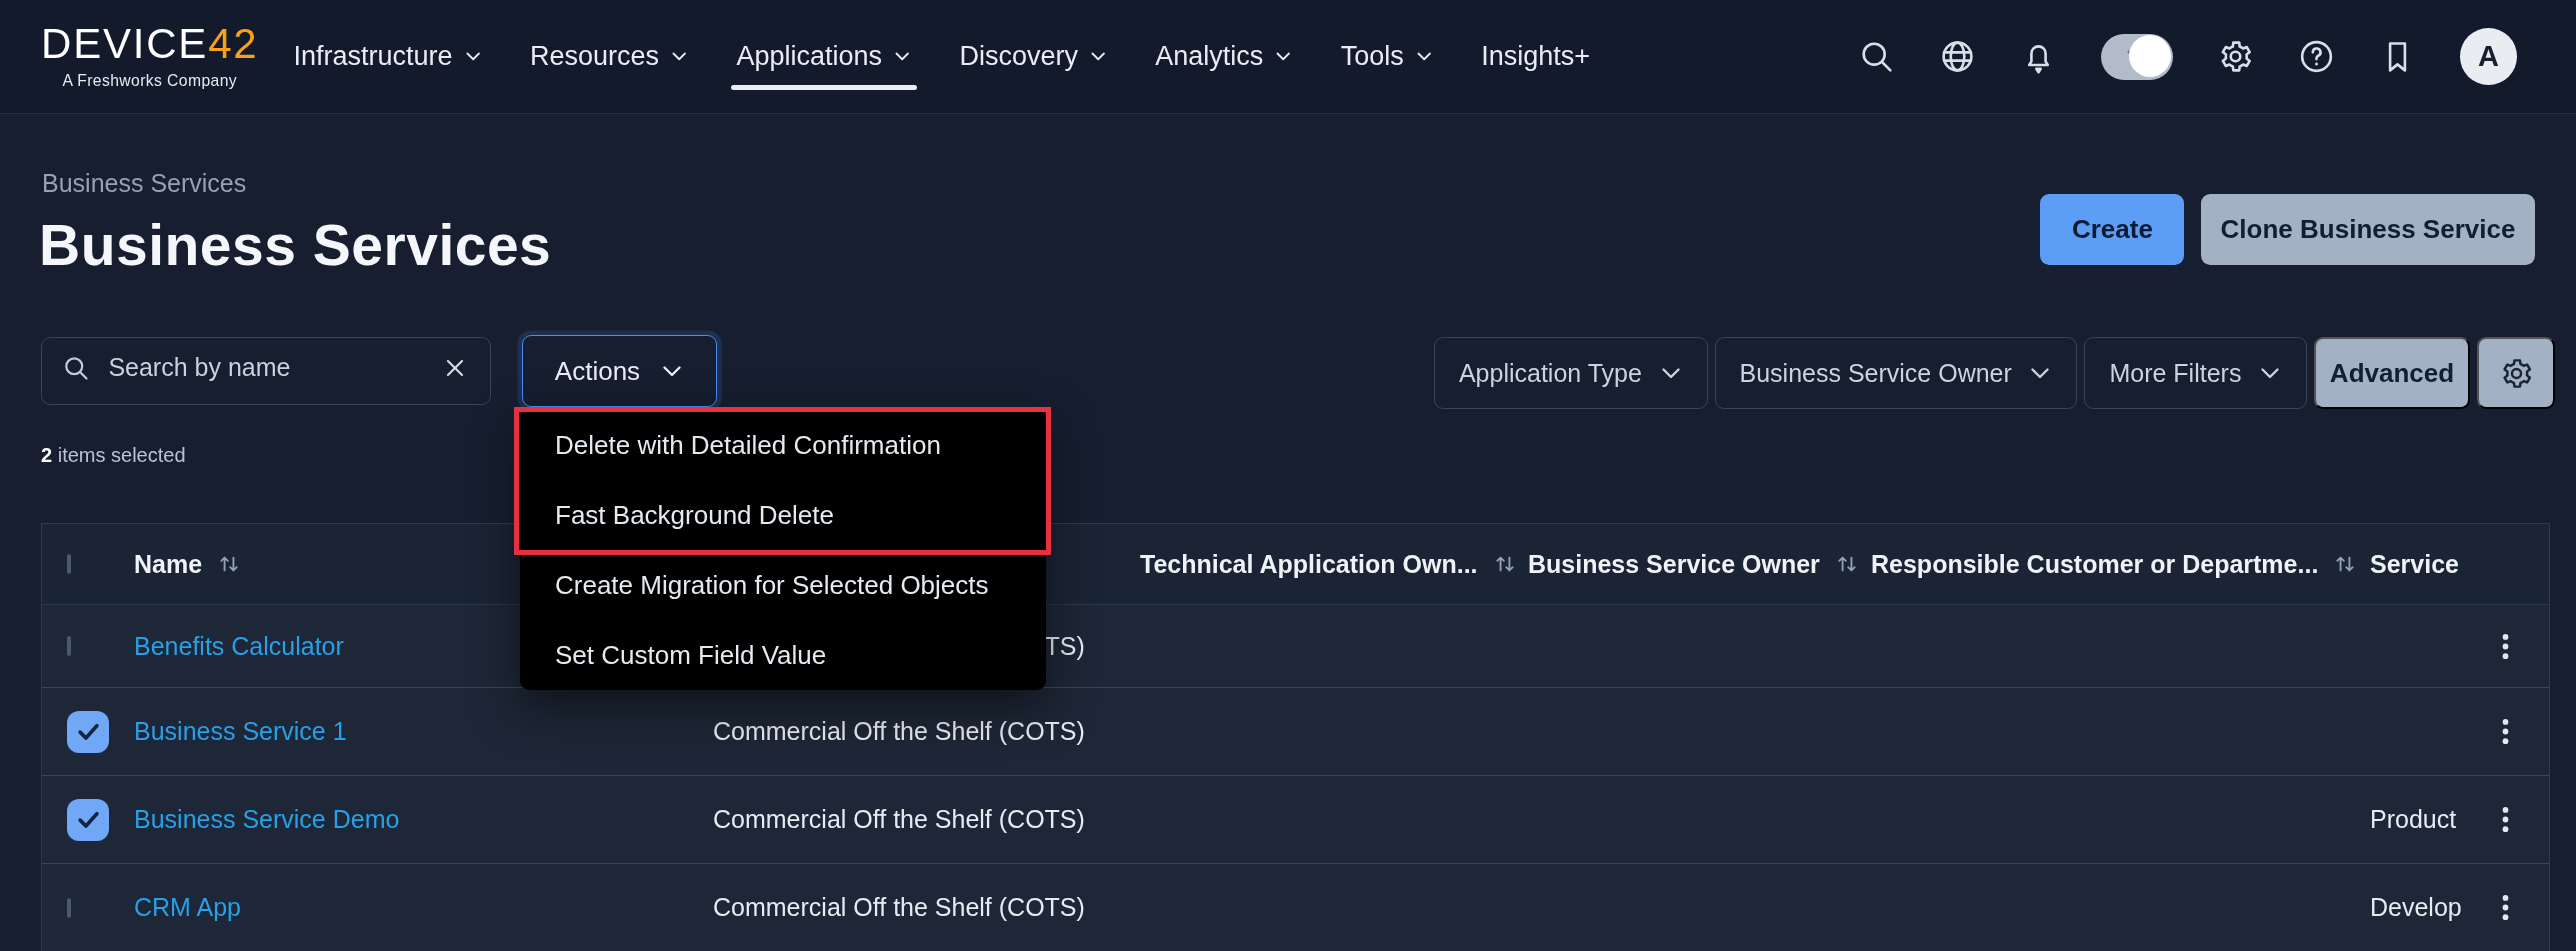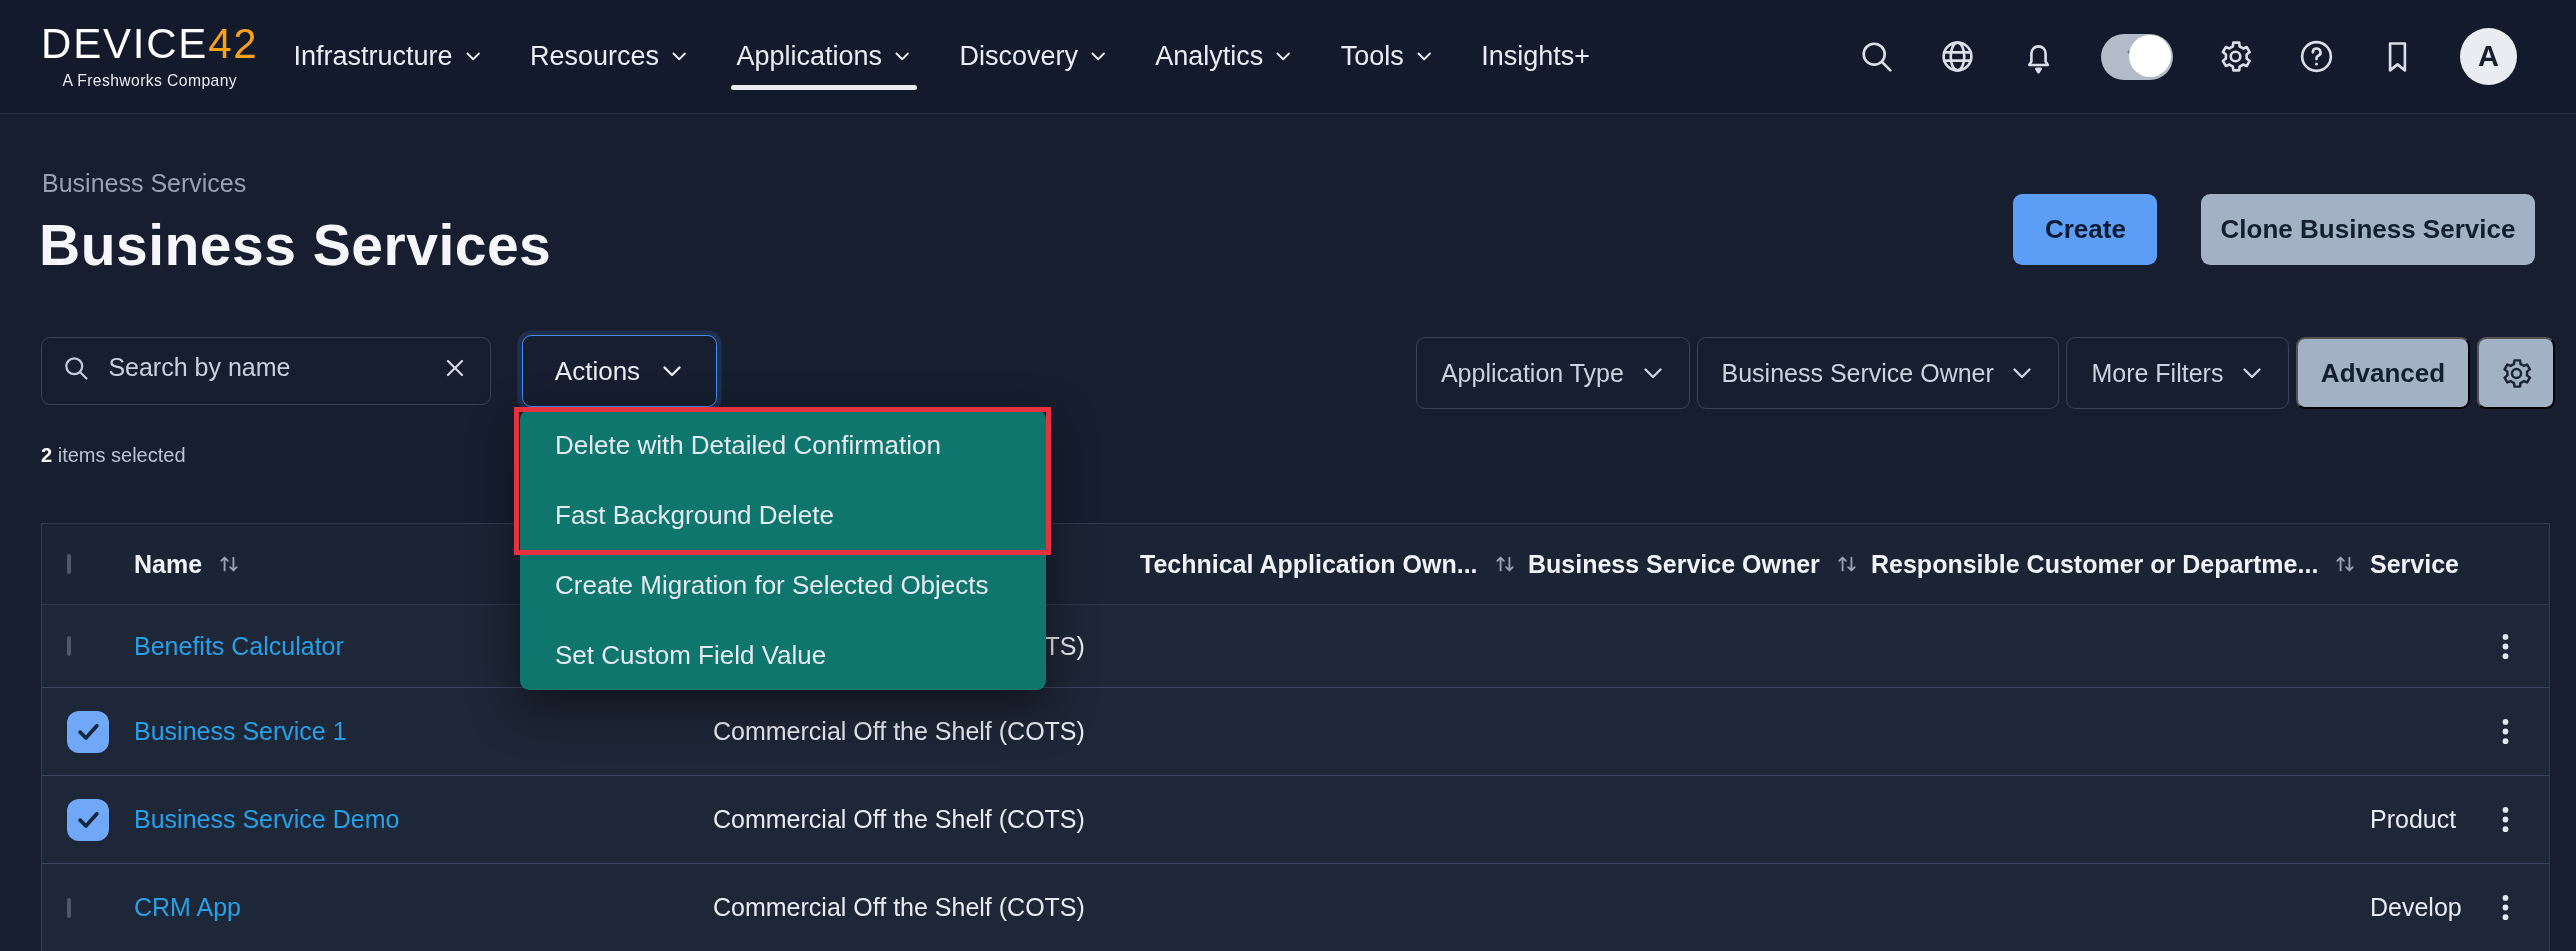"Create" .btn { margin-left: 27px -> none }
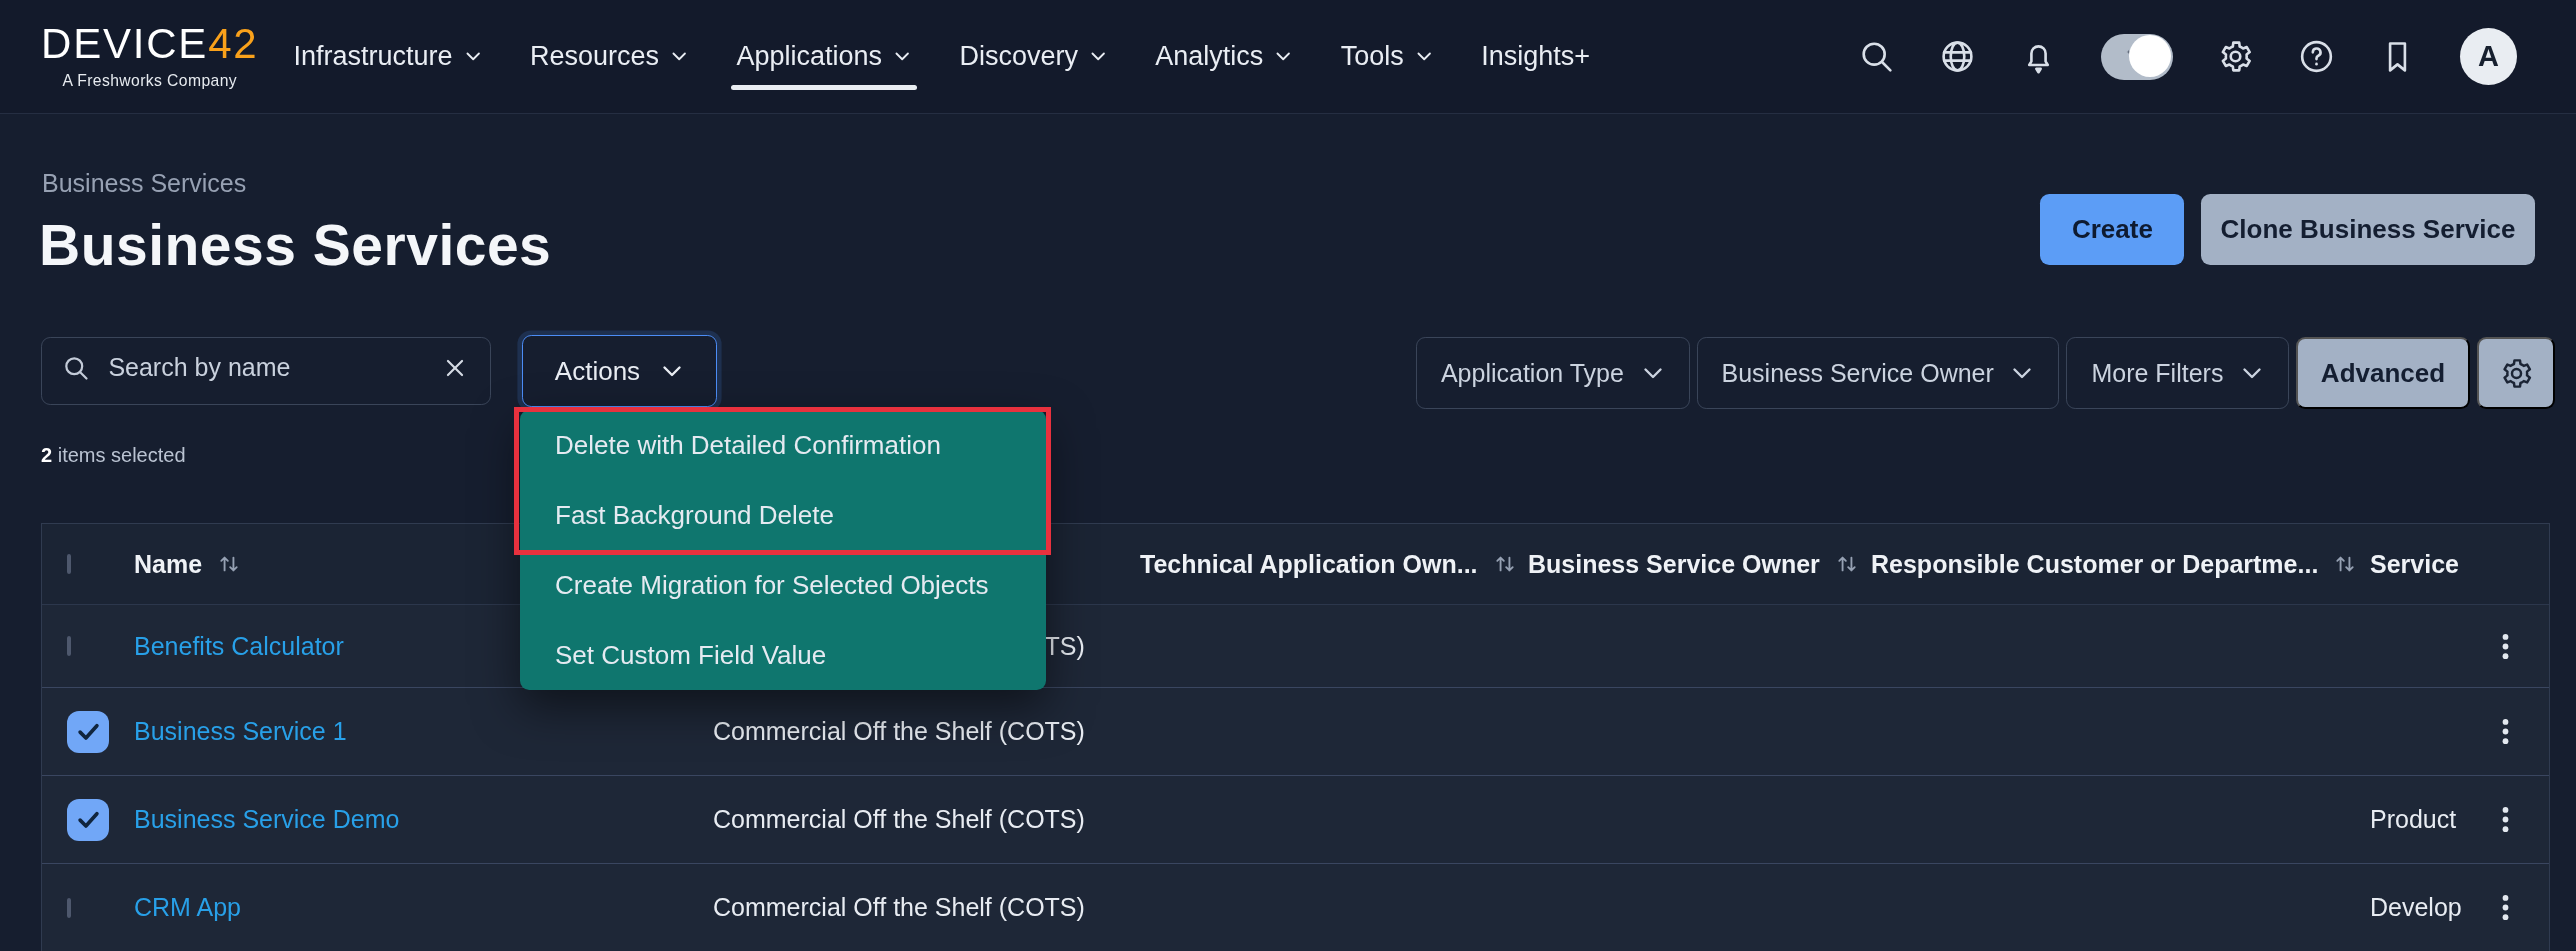"Advanced" .btn-advanced { width: 174px -> 156px }
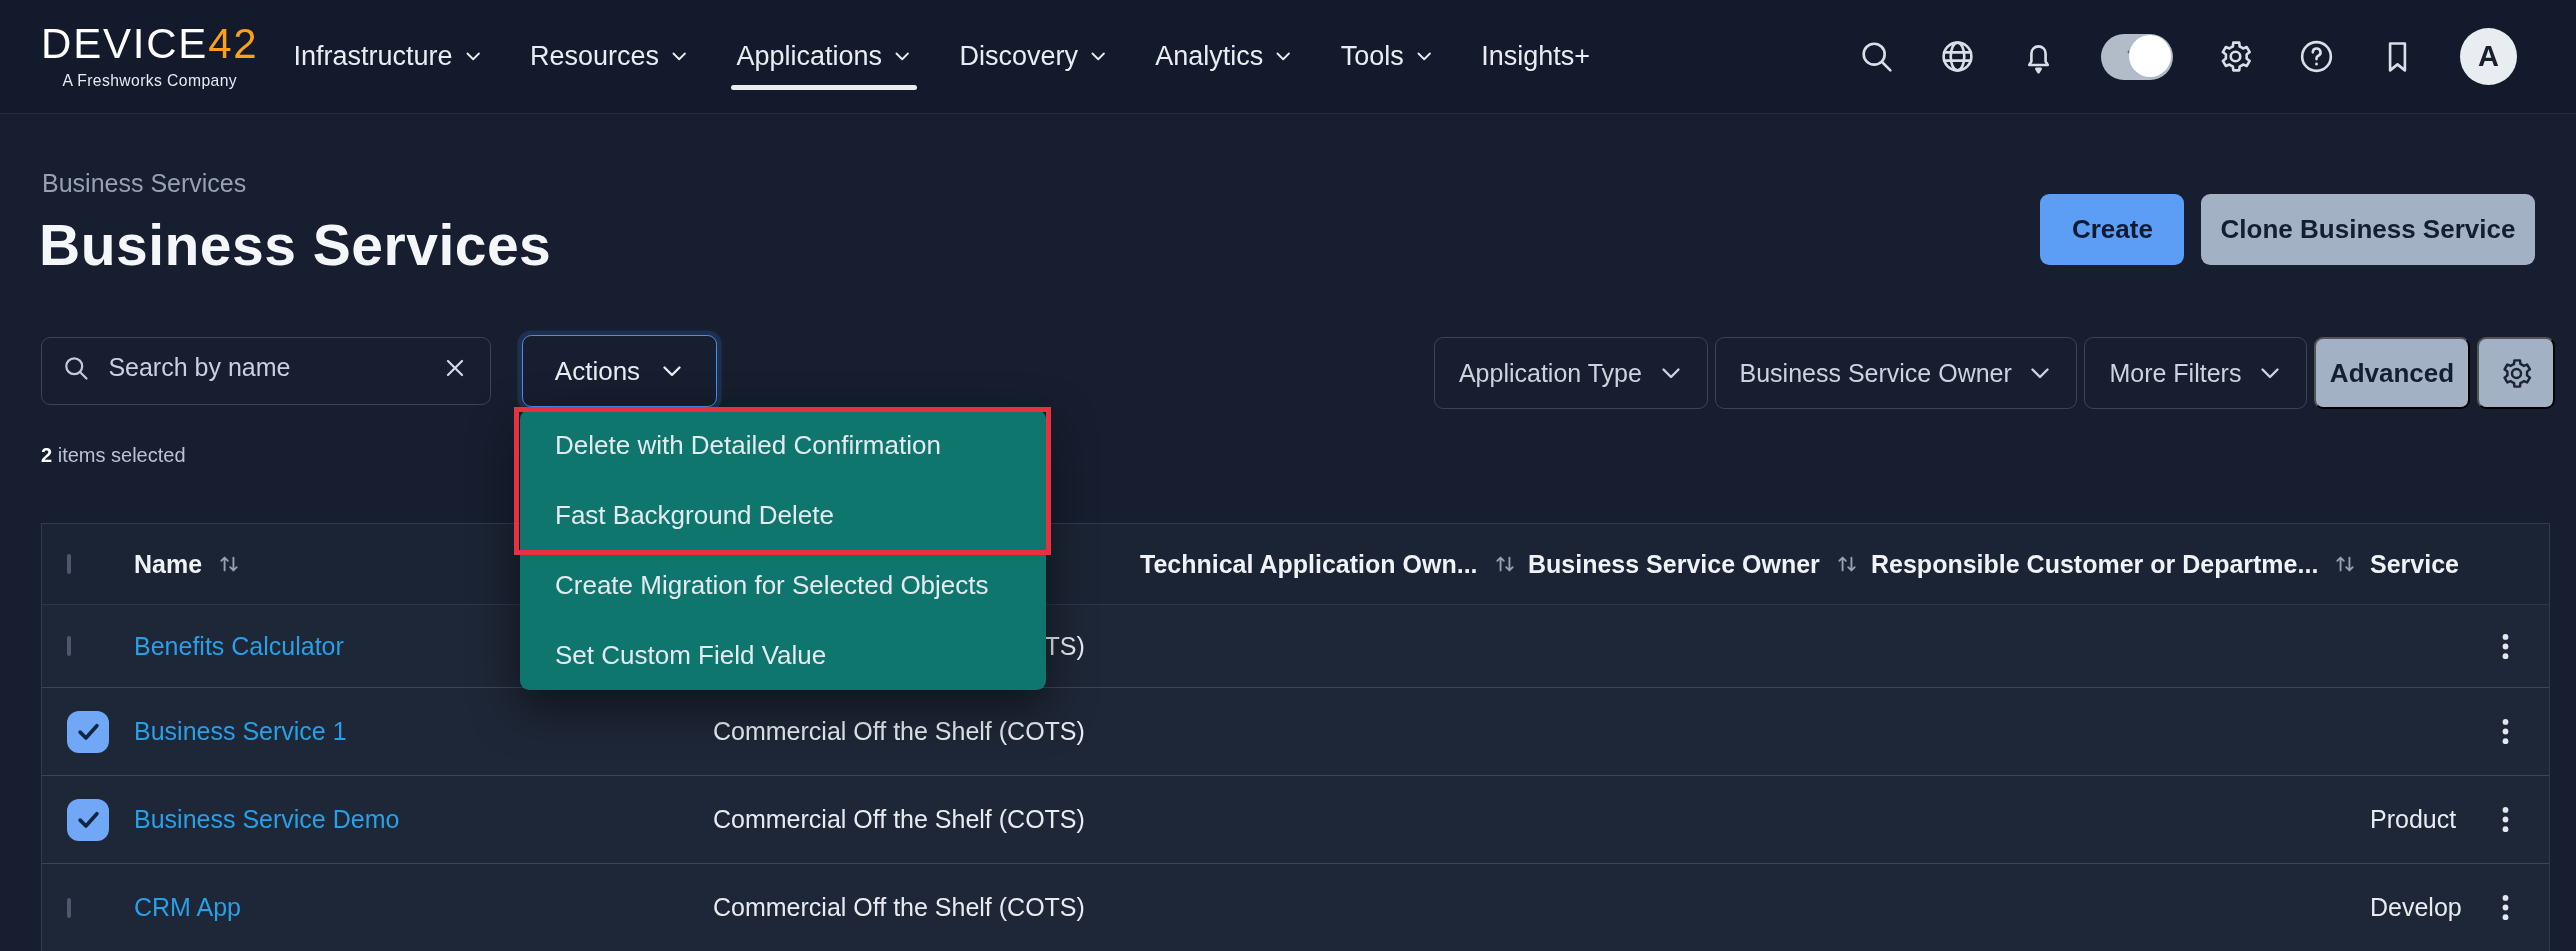"Delete with Detailed Confirmation" .actions-menu { background: #0f766e -> #000000 }
